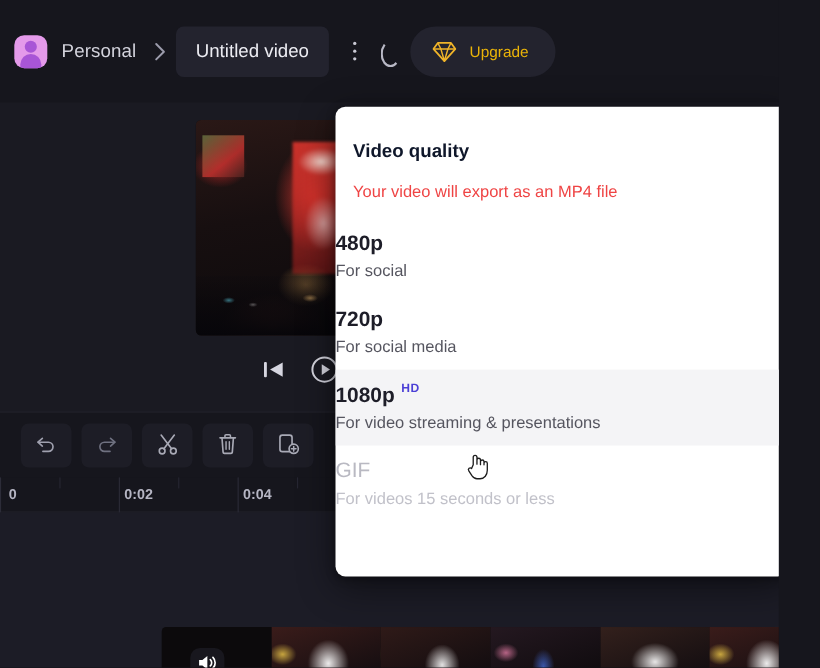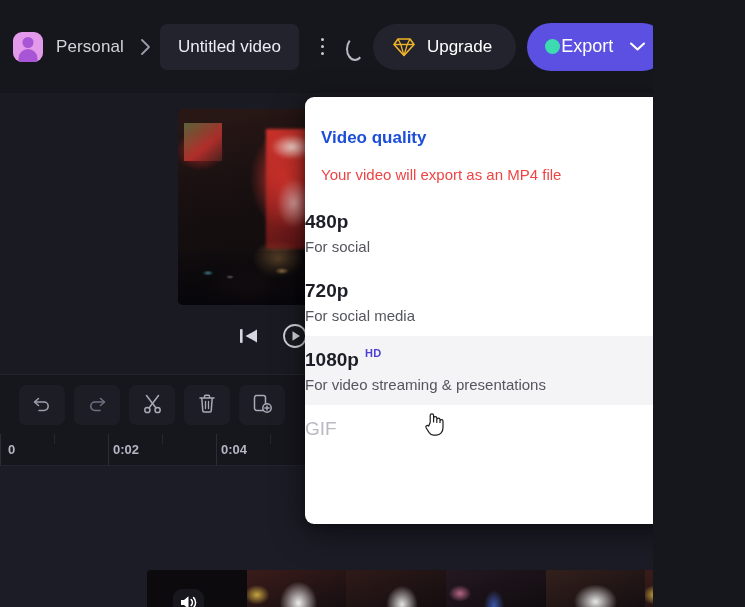"Personal" #app { width: 653px -> 708px }
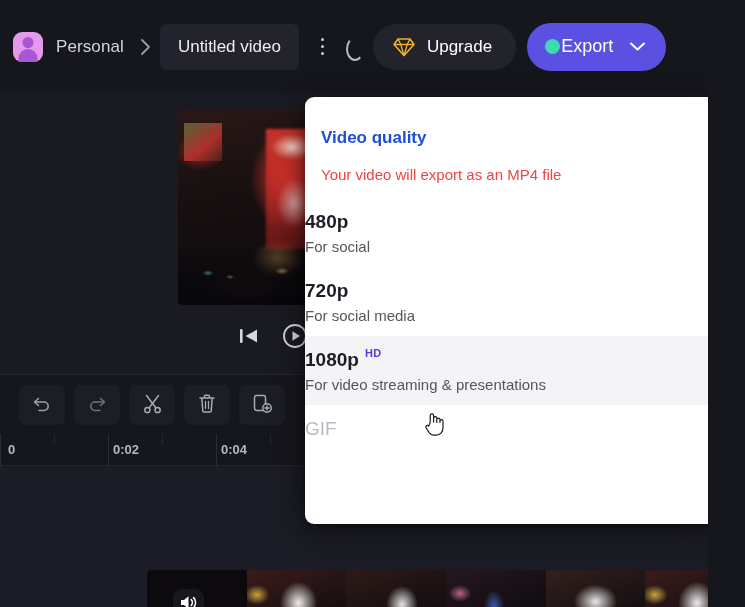"Upgrade" .upgrade-label { color: #ffffff -> #eab308; font-size: 17px -> 14px }
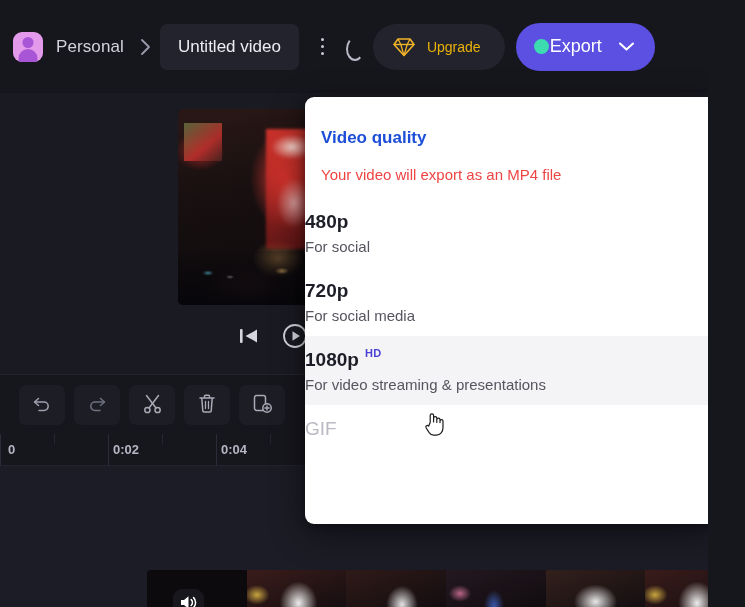"Export" button.export-btn { html: <button> <span></span> <span>Export</span> <span> <svg> <path></path> </svg> </span> </button> -> none }
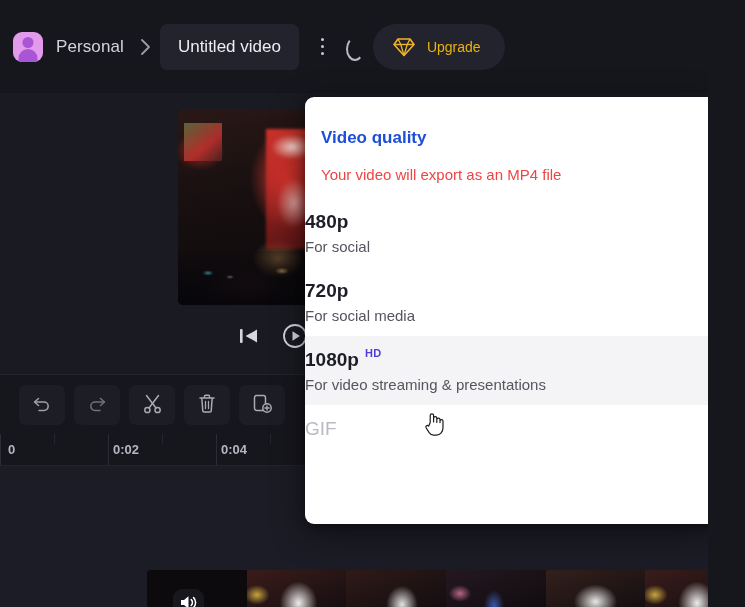"Video quality" .panel-head { color: #1d4ed8 -> #0f172a }
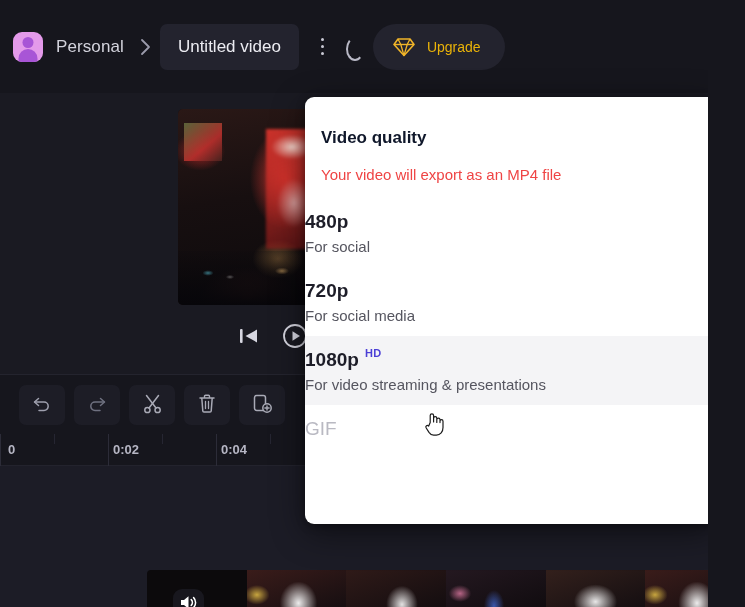"For videos 15 seconds or" div.opt-desc { html: none -> <div>For videos 15 seconds or less</div> }
